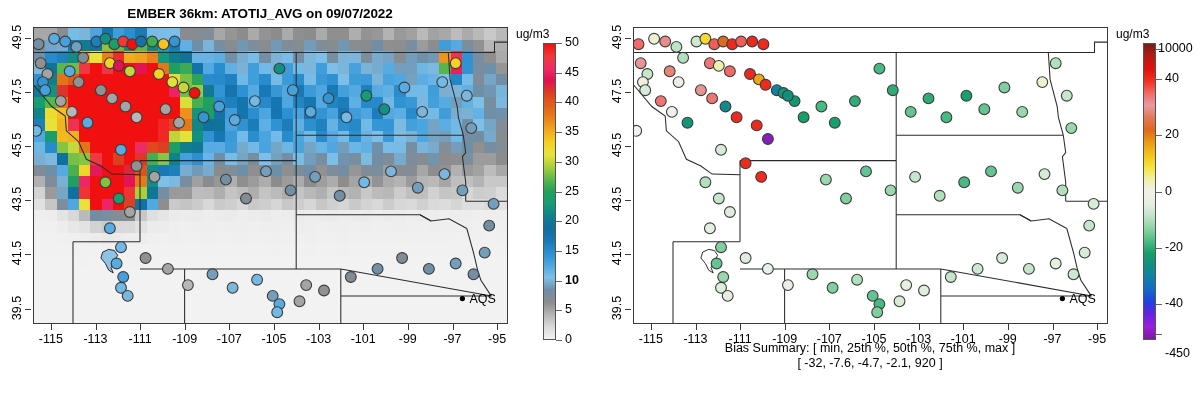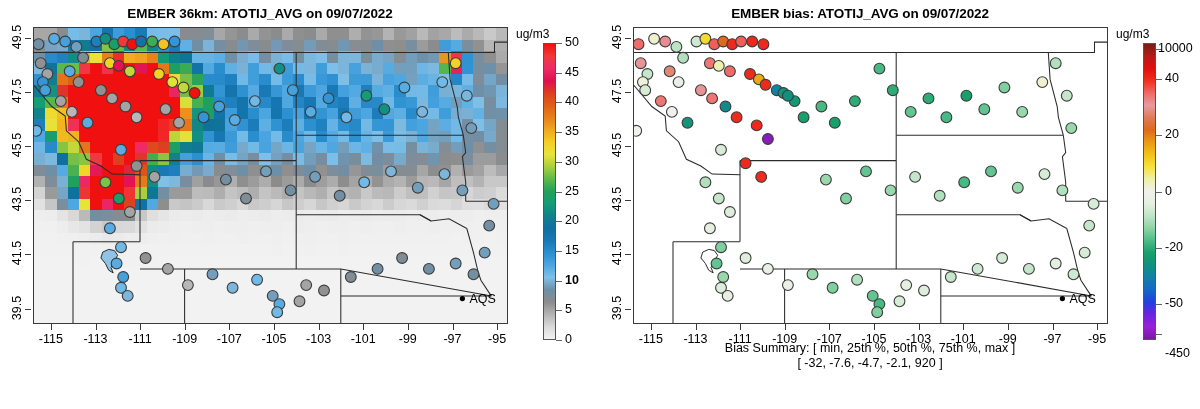"EMBER bias: ATOTIJ_AVG on 09/07/2022" div.title { html: <div>EMBER bias: ATOTIJ_AVG on 09/07/2022</div> -> none }
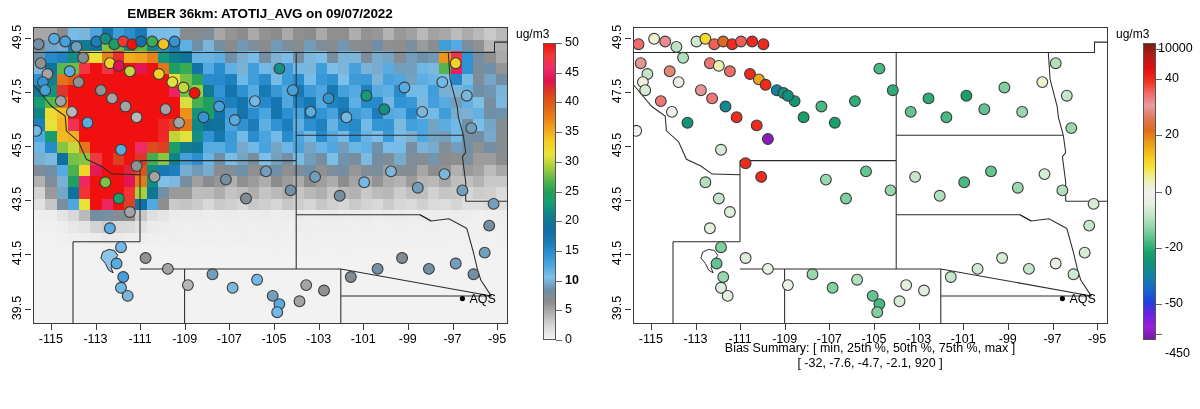"-50" div.cblab { text: -50 -> -40 }
